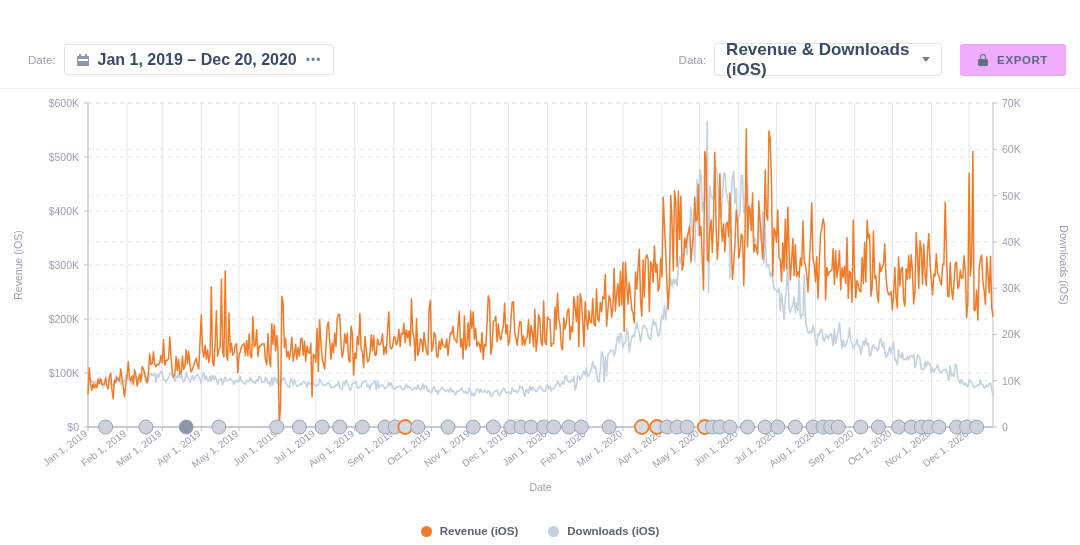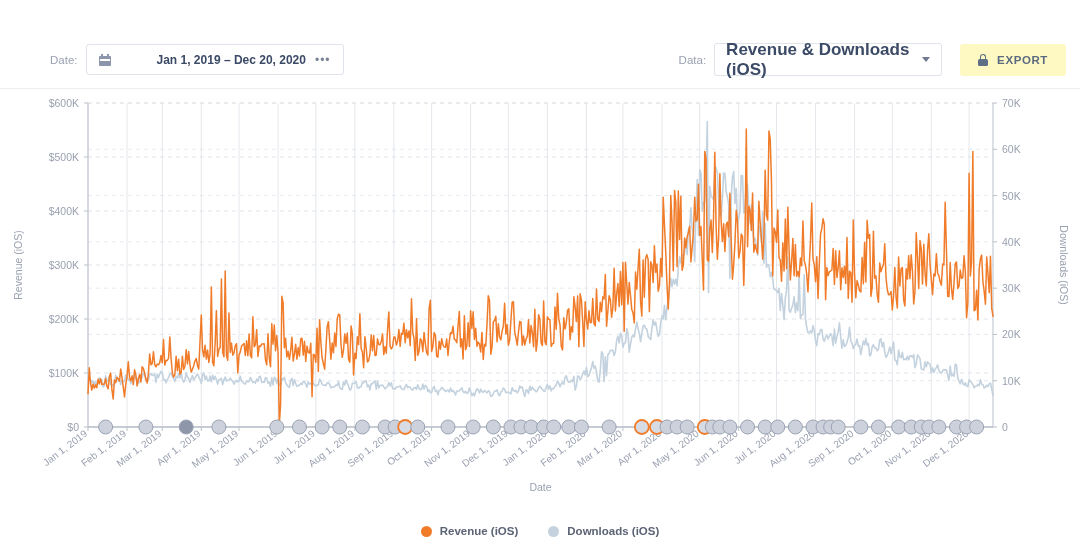"Date:" .toolbar { padding-left: 22px -> none }
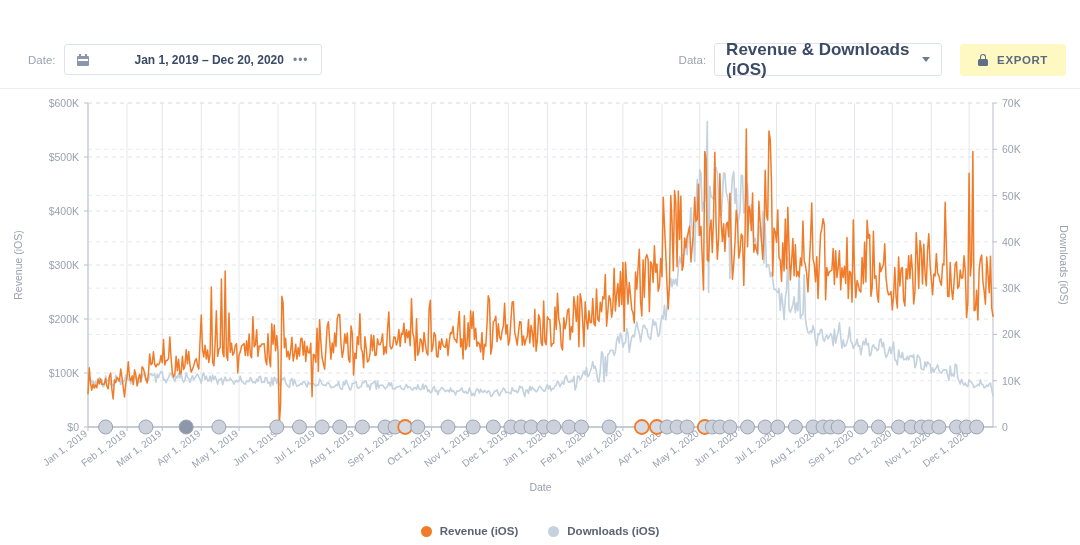"Jan 1, 2019 – Dec" .date-text { font-size: 12px -> 16px; margin-left: 37px -> none }
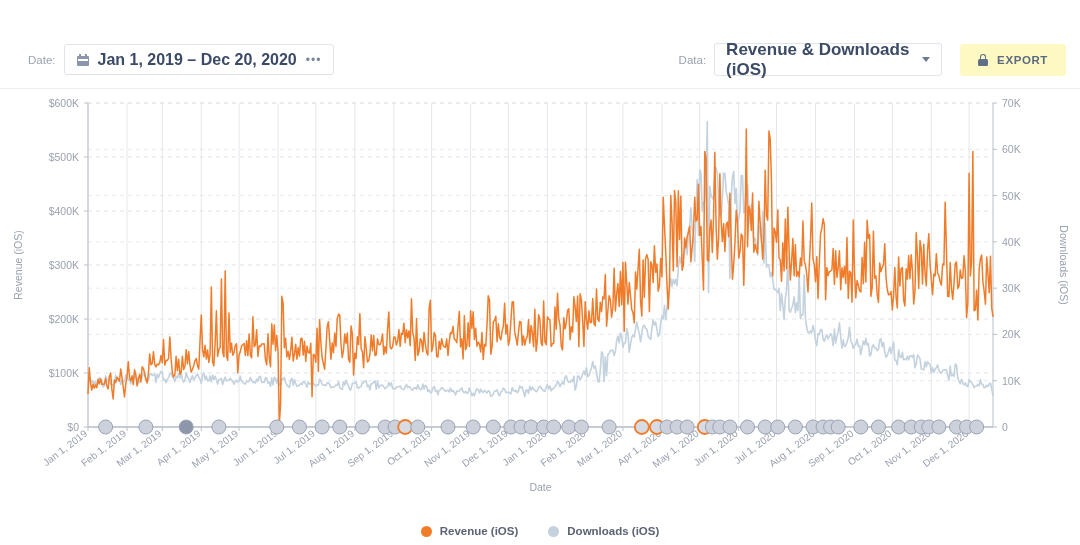"EXPORT" .export-btn { background: #fef9c3 -> #f0abfc }
